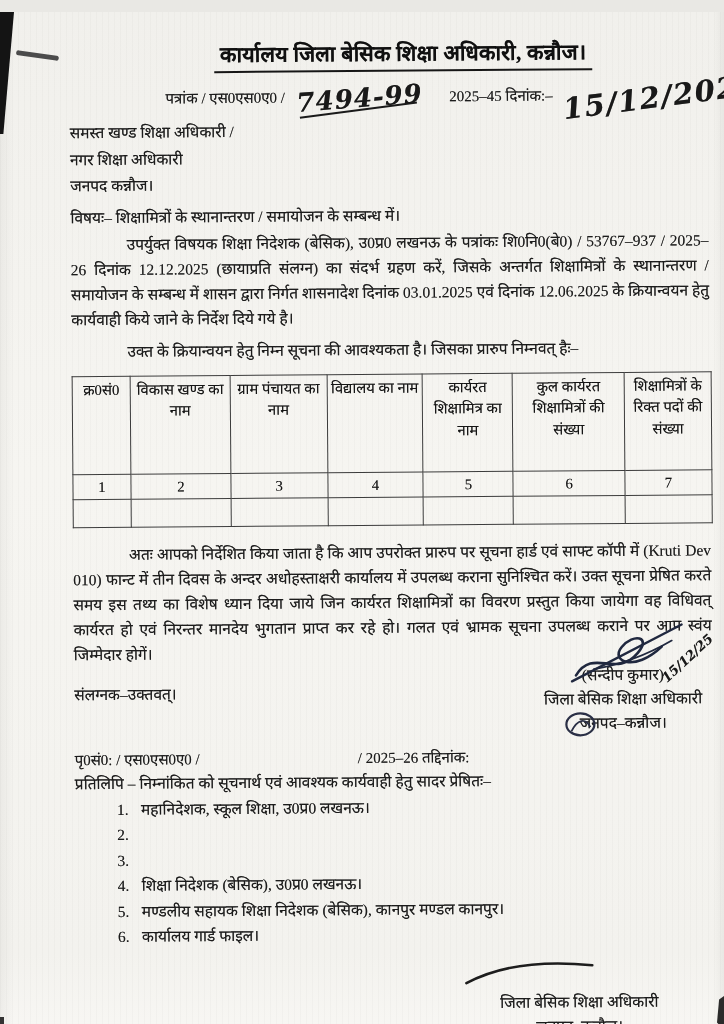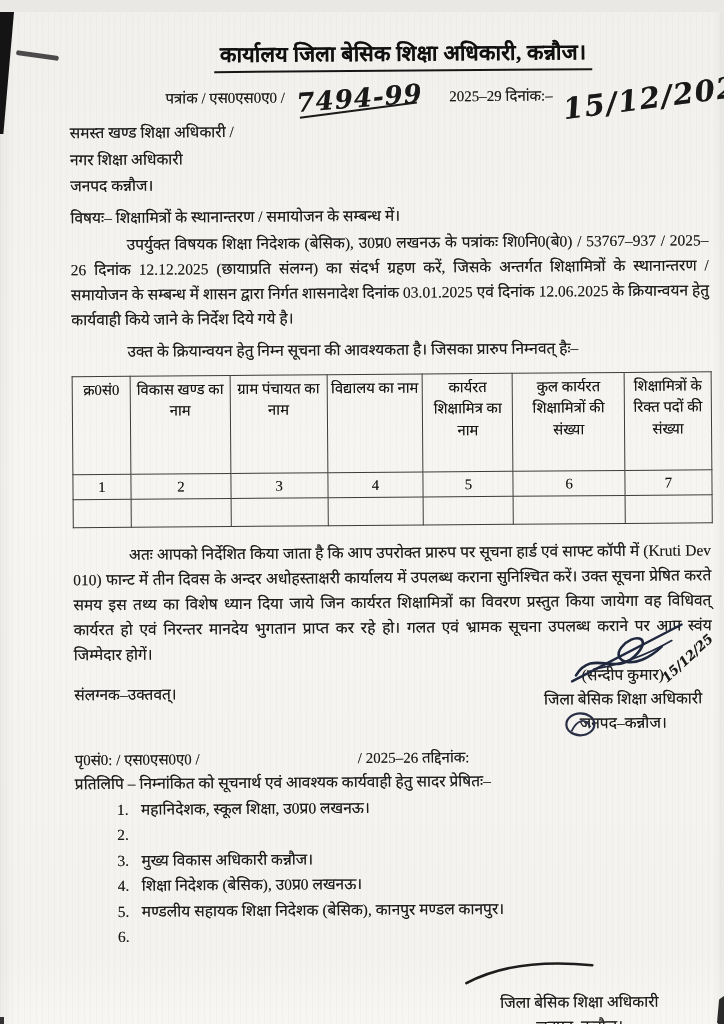"2025–29 दिनांक:–" span { text: 29 -> 45 }
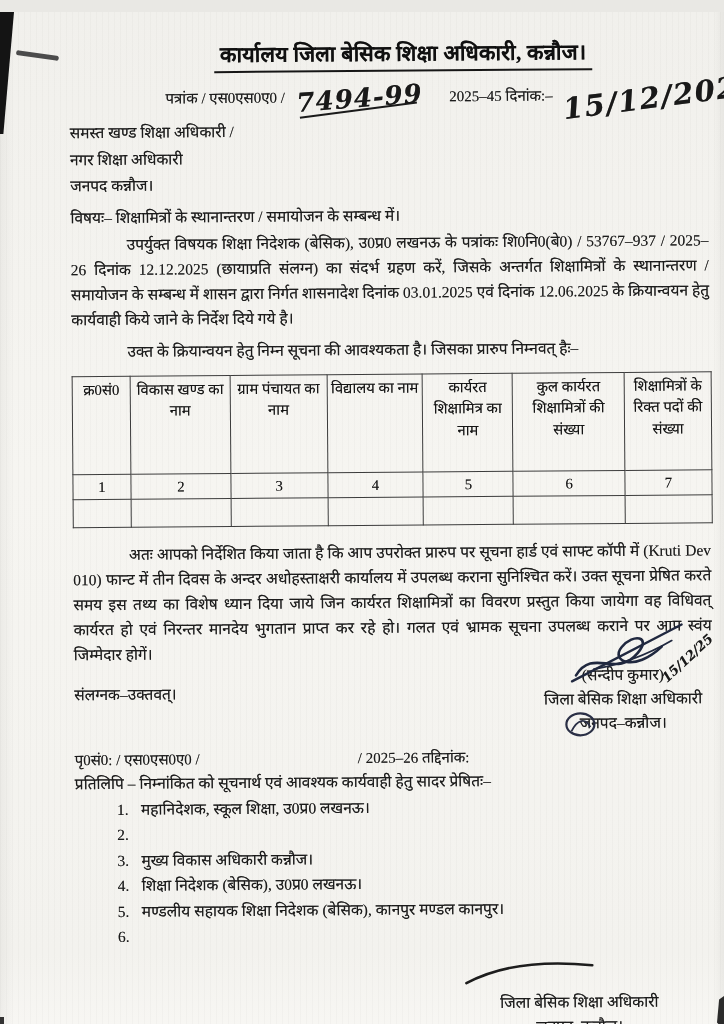"मुख्य विकास अधिकारी कन्नौज।" span { html: <span>मुख्य विकास अधिकारी कन्नौज।</span> -> none }
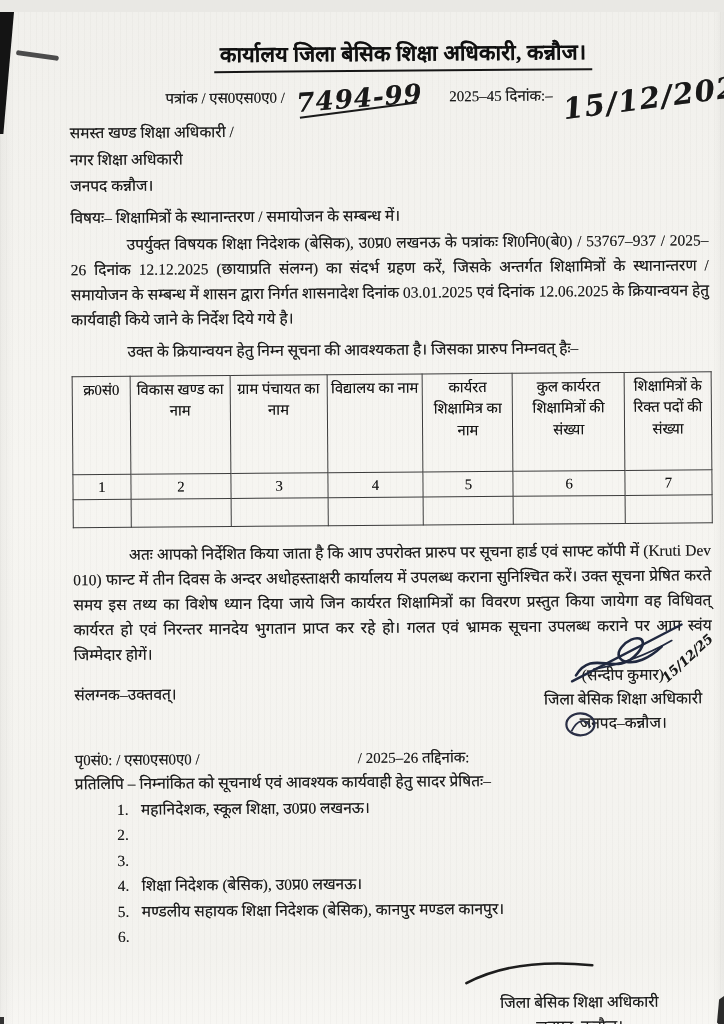"कार्यालय गार्ड फाइल।" span { html: none -> <span>कार्यालय गार्ड फाइल।</span> }
